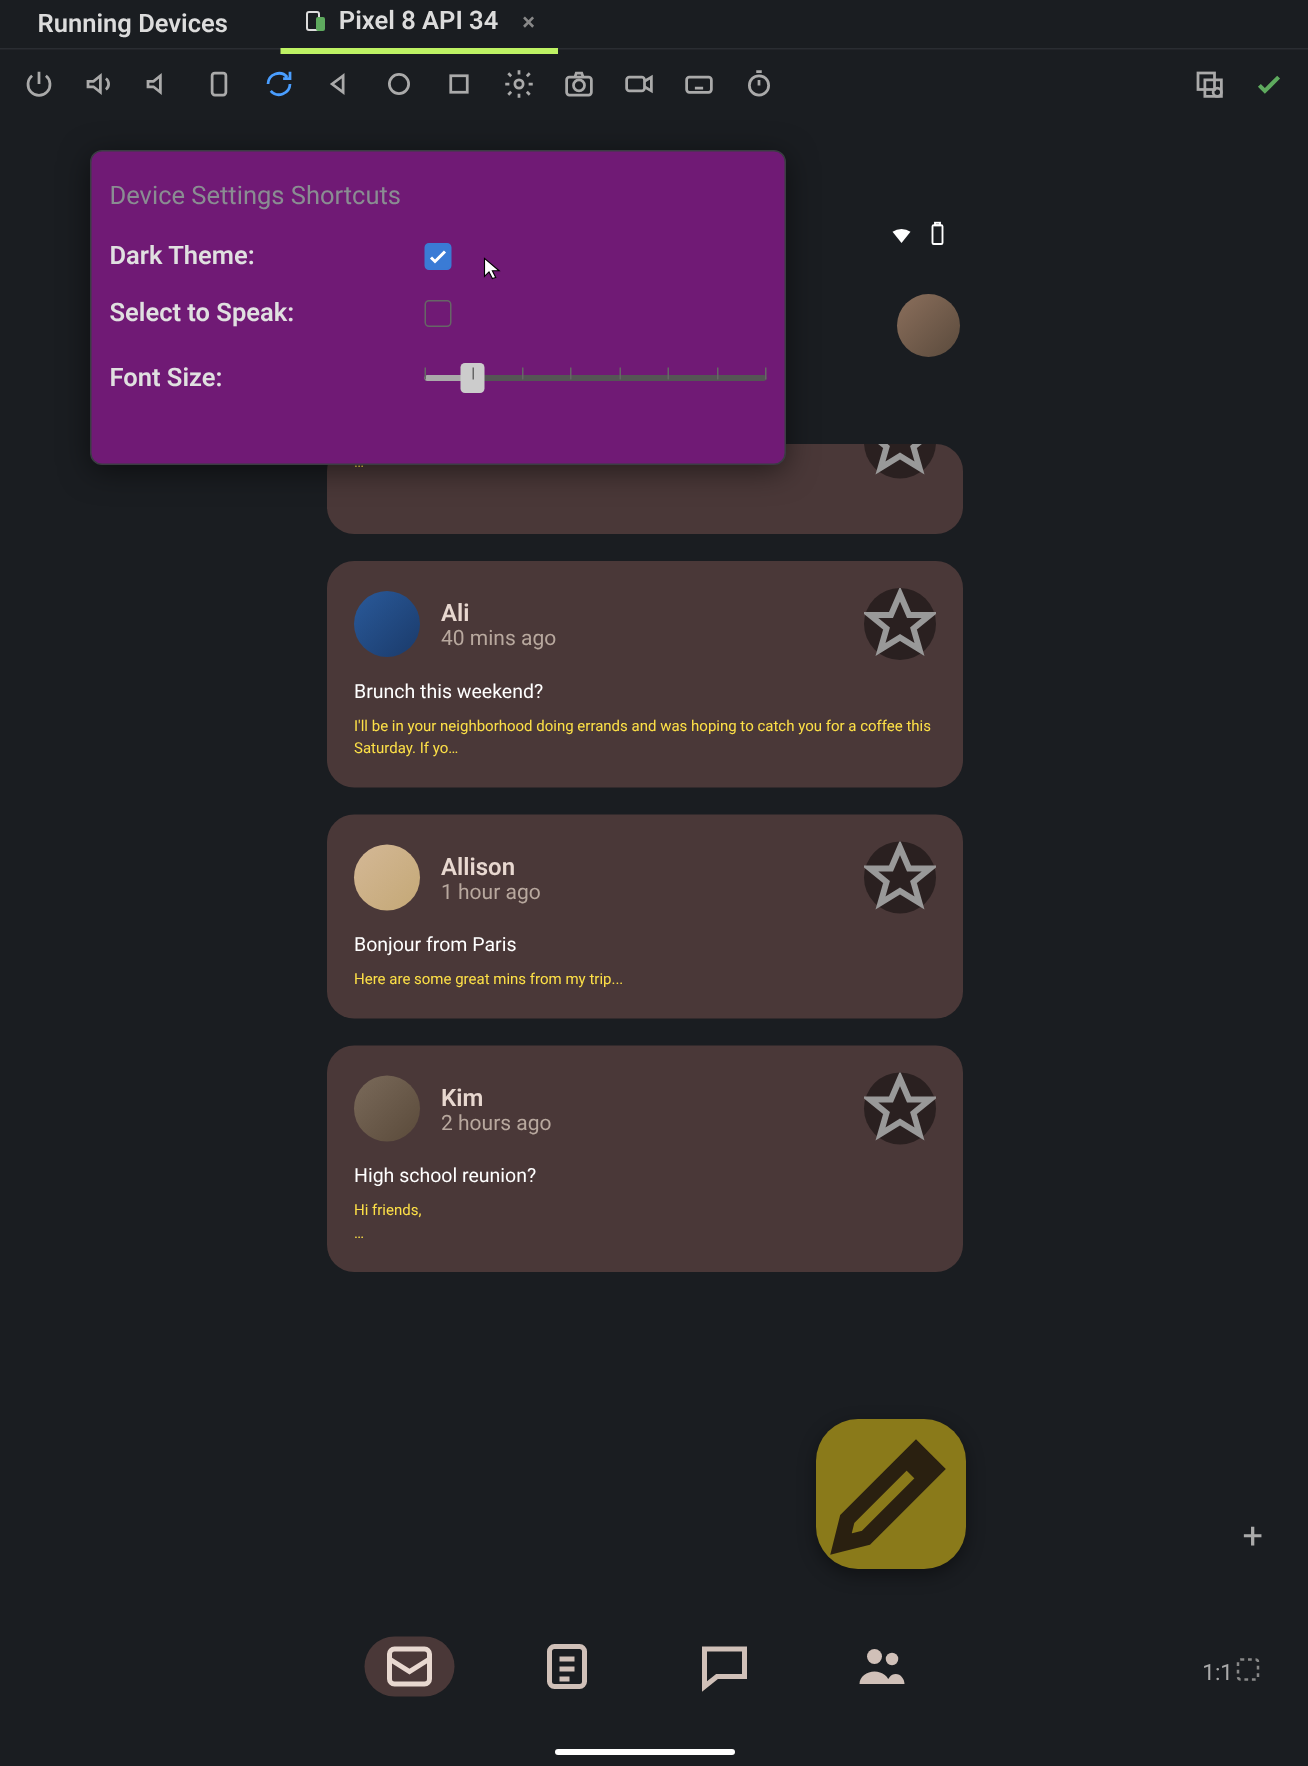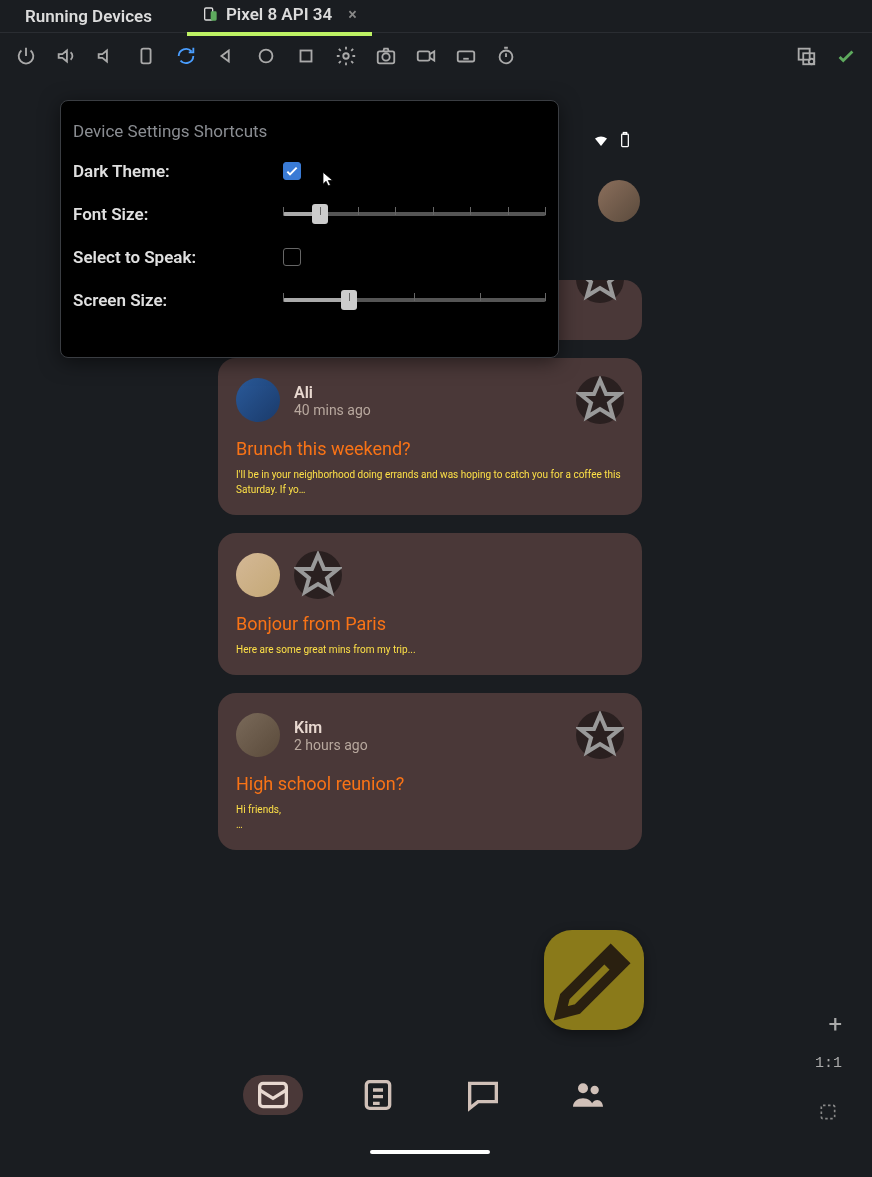"Device Settings Shortcuts" .settings-popup { background: #000000 -> #701a75; width: 499px -> 464px }
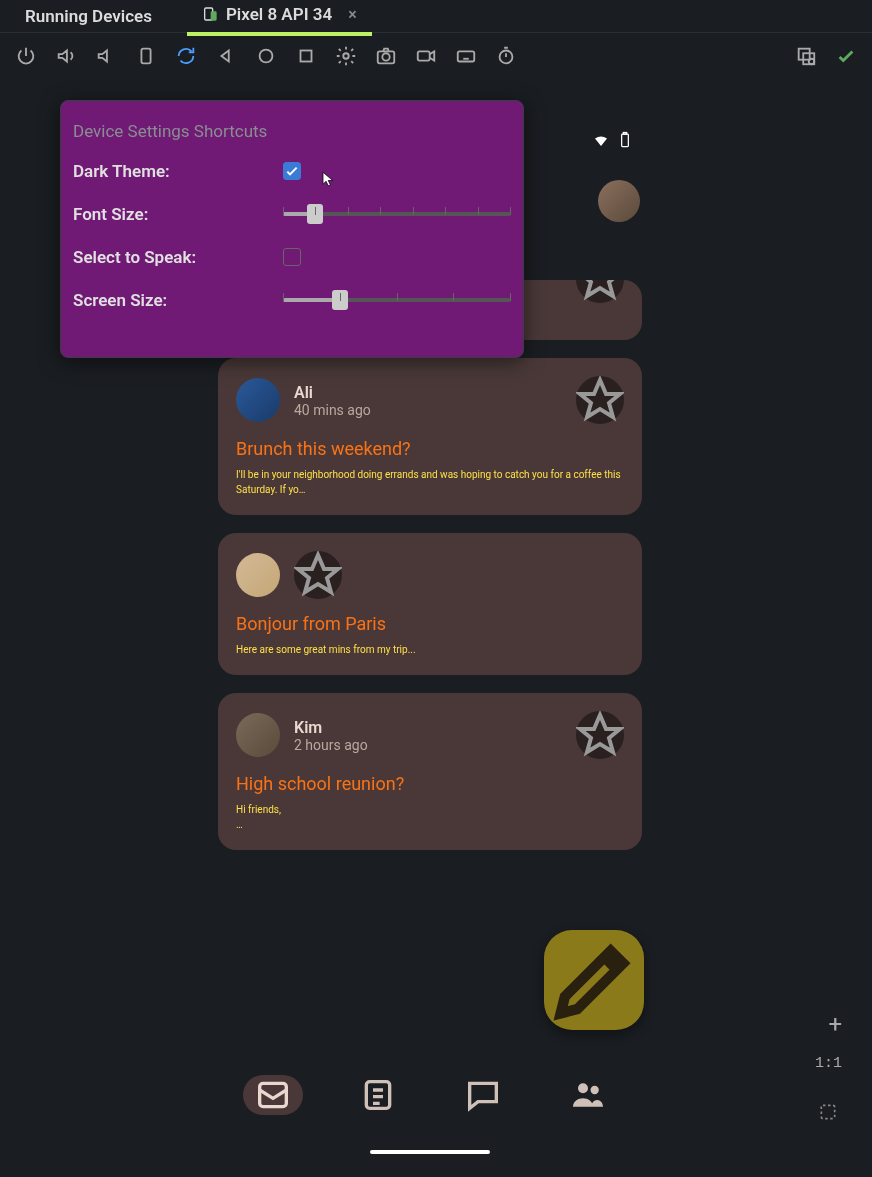"Font Size:" div.settings-row { order: before "Select to Speak:" -> after "Select to Speak:" }
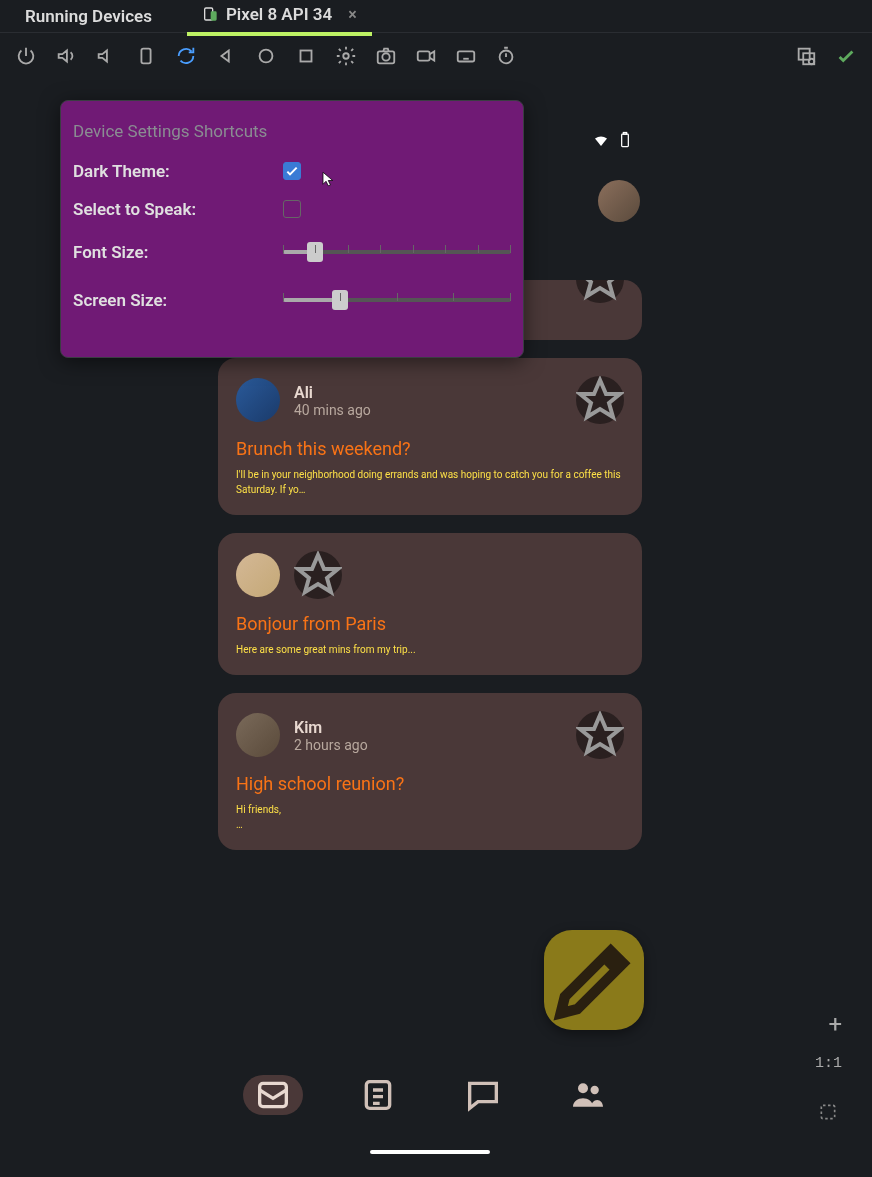"Screen Size:" div.settings-row { html: <div> <div>Screen Size:</div> <div> <div> <div></div> <div></div> </div> <div> <div></div> <div></div> <div></div> <div></div> <div></div> </div> </div> </div> -> none }
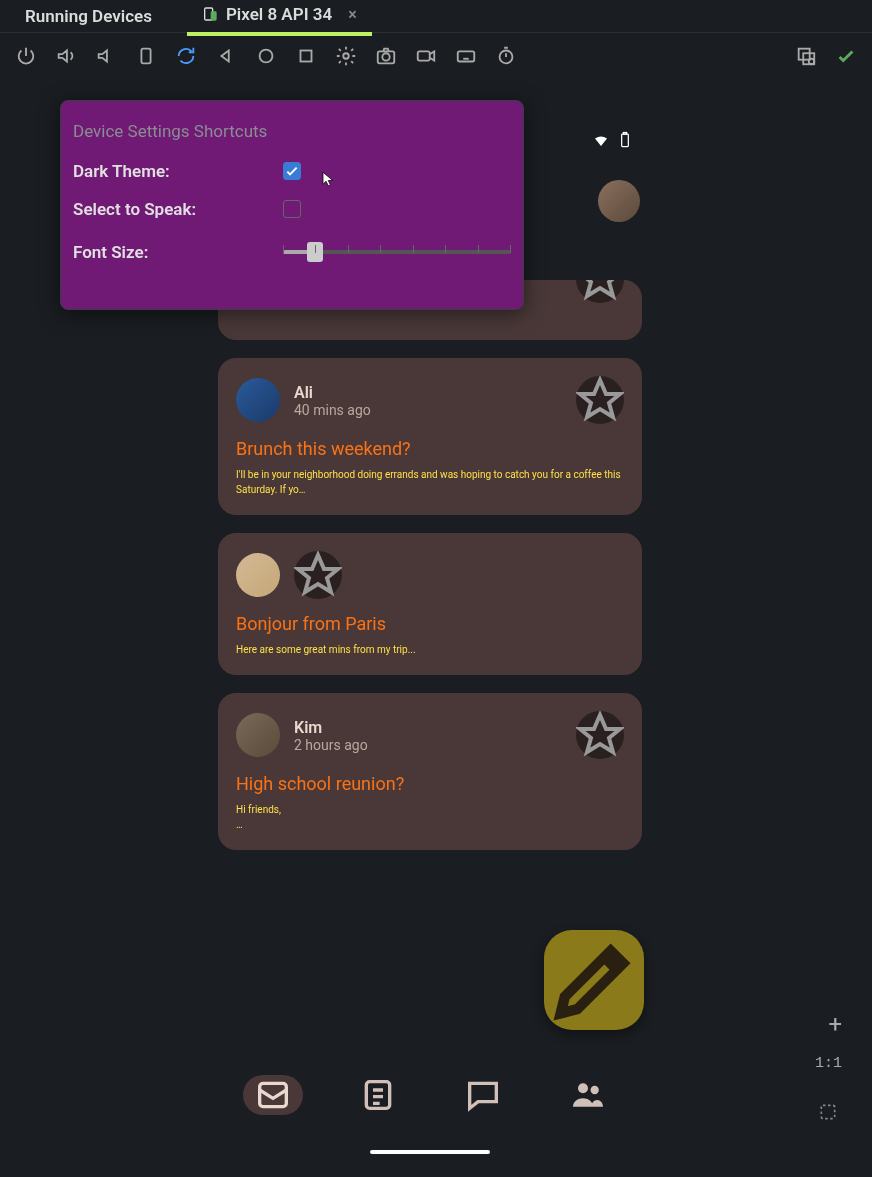"40 mins ago" .device-area { top: 100px -> 116px }
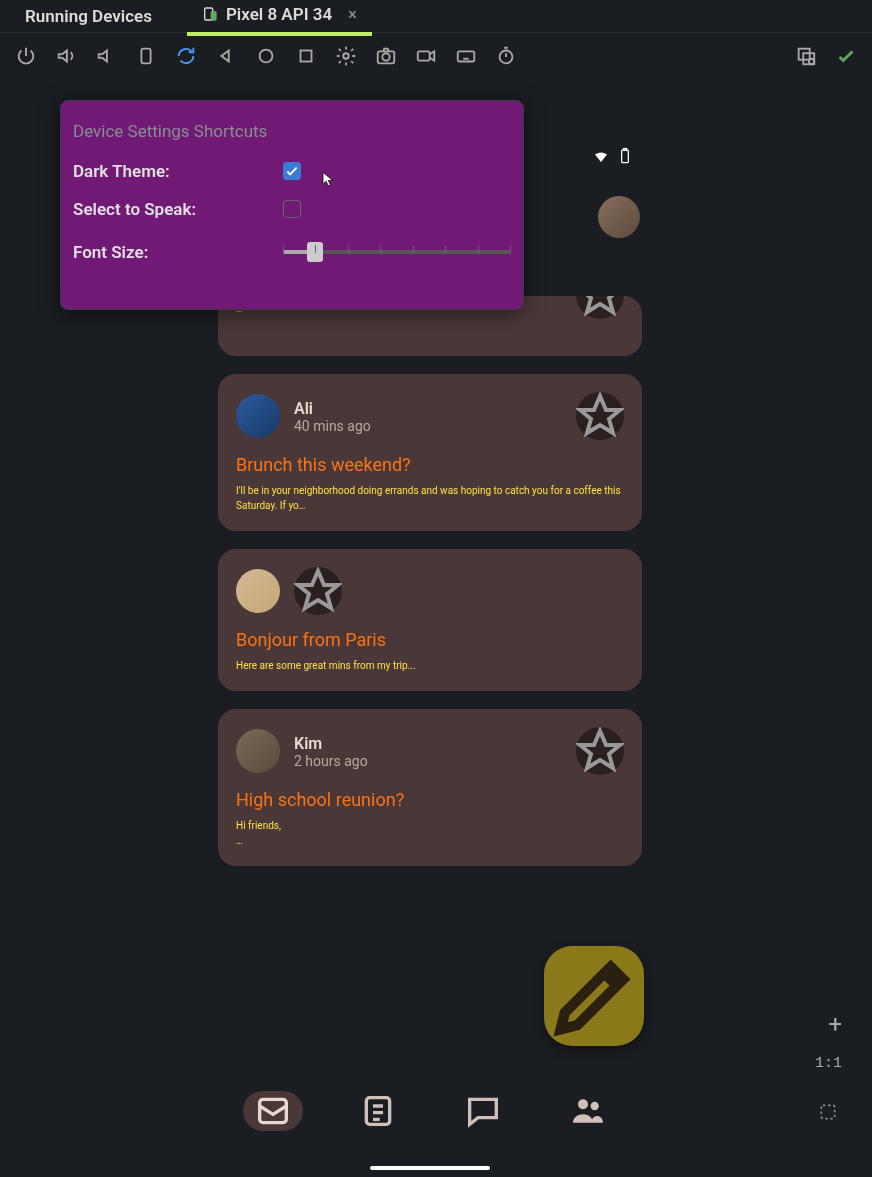"Brunch this weekend?" .card-subject { color: #f97316 -> #ffffff; font-size: 18px -> 13px }
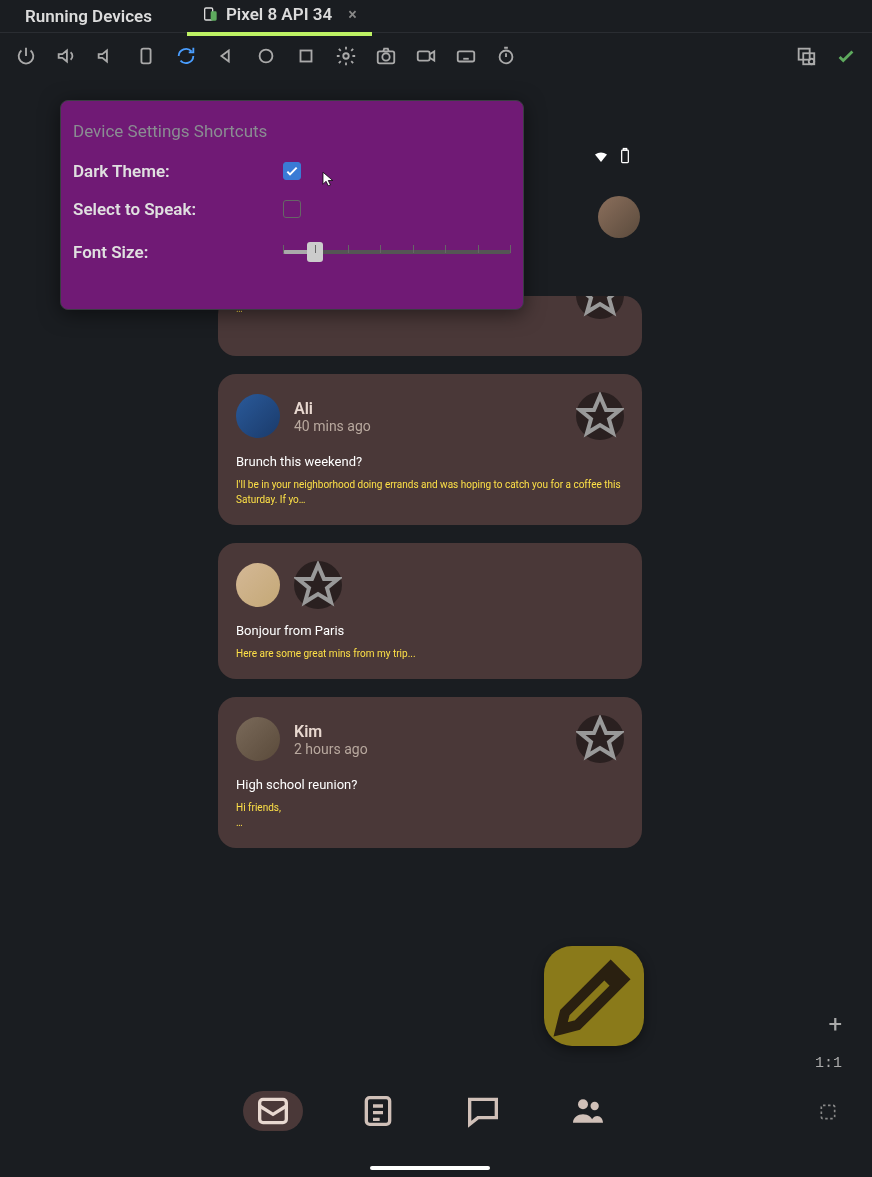"Allison" div.sender-info { html: none -> <div> <div>Allison</div> <div>1 hour ago</div> </div> }
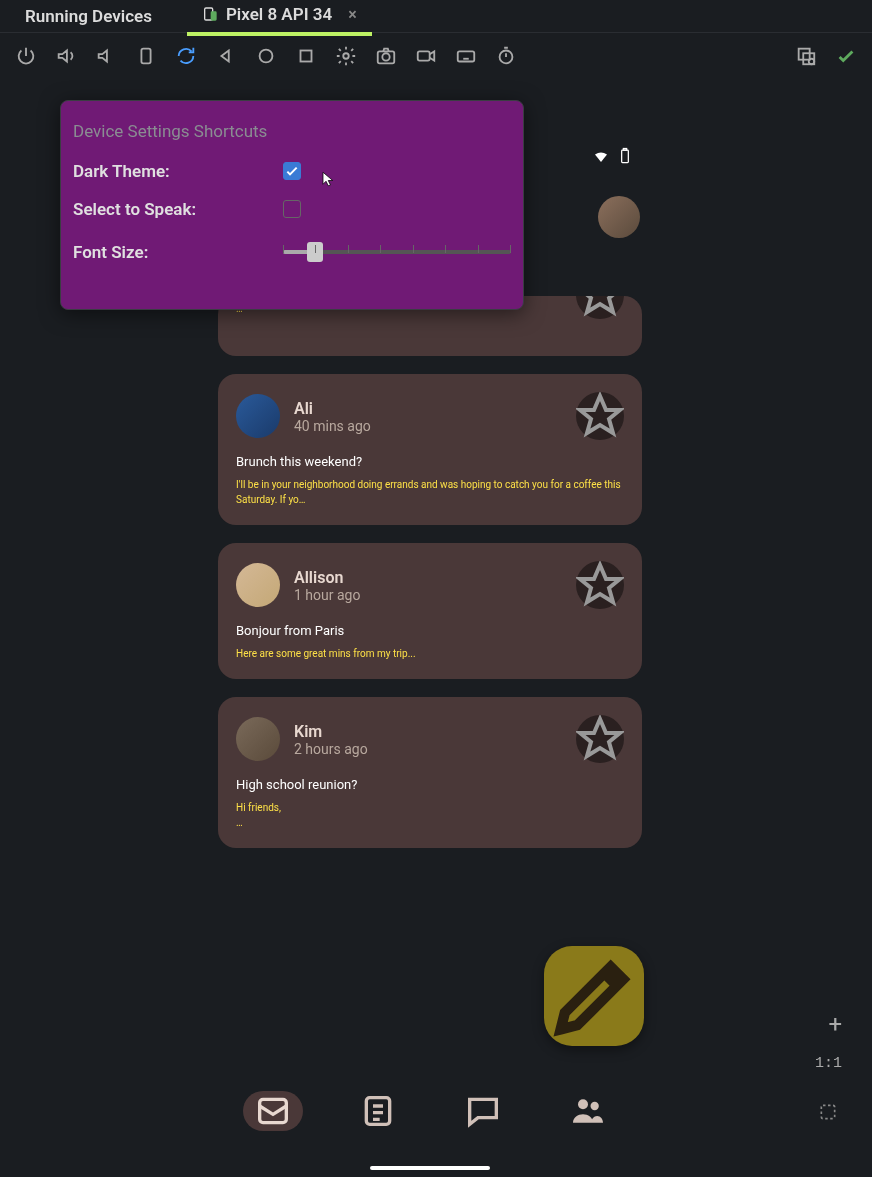"1:1" .right-controls { flex-direction: column -> none; font-family: Liberation Mono, monospace -> none; gap: 30px -> none }
